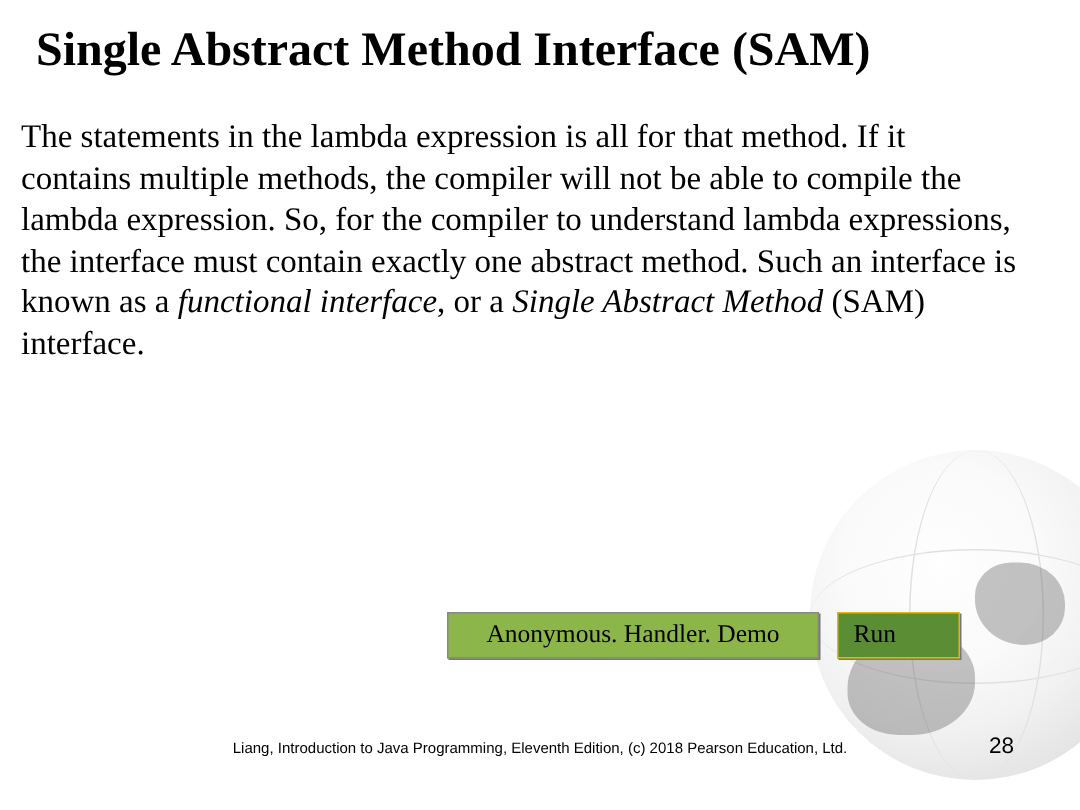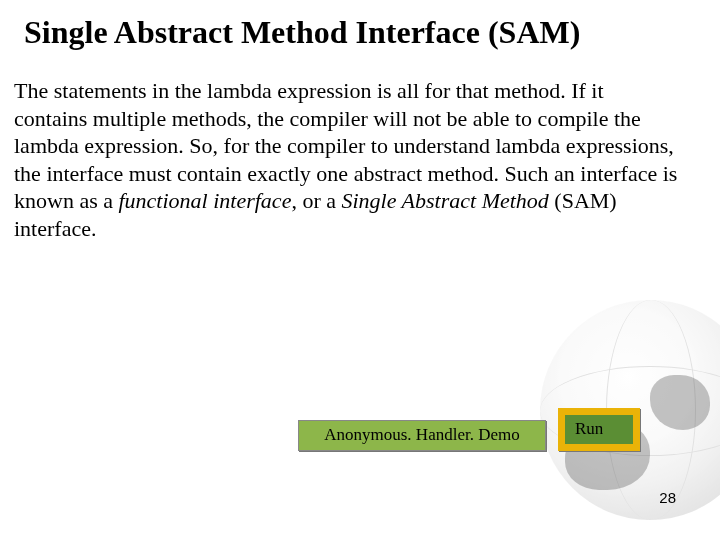"Anonymous. Handler. Demo" .codebtn { margin-top: 12px -> none }
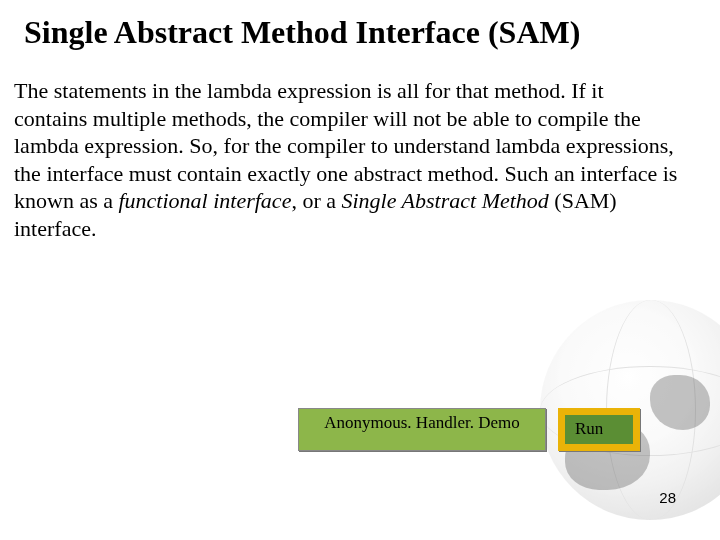"Run" .runbtn { border: 7px solid #eab308 -> 1px solid #eab308 }
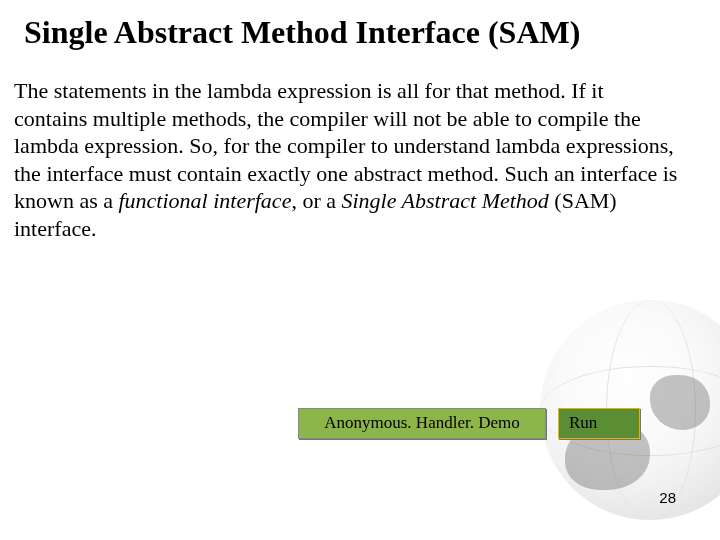"Liang, Introduction to Java Programming," div { html: none -> <div>Liang, Introduction to Java Programming, Eleventh Edition, (c) 2018 Pearson Education, Ltd.</div> }
